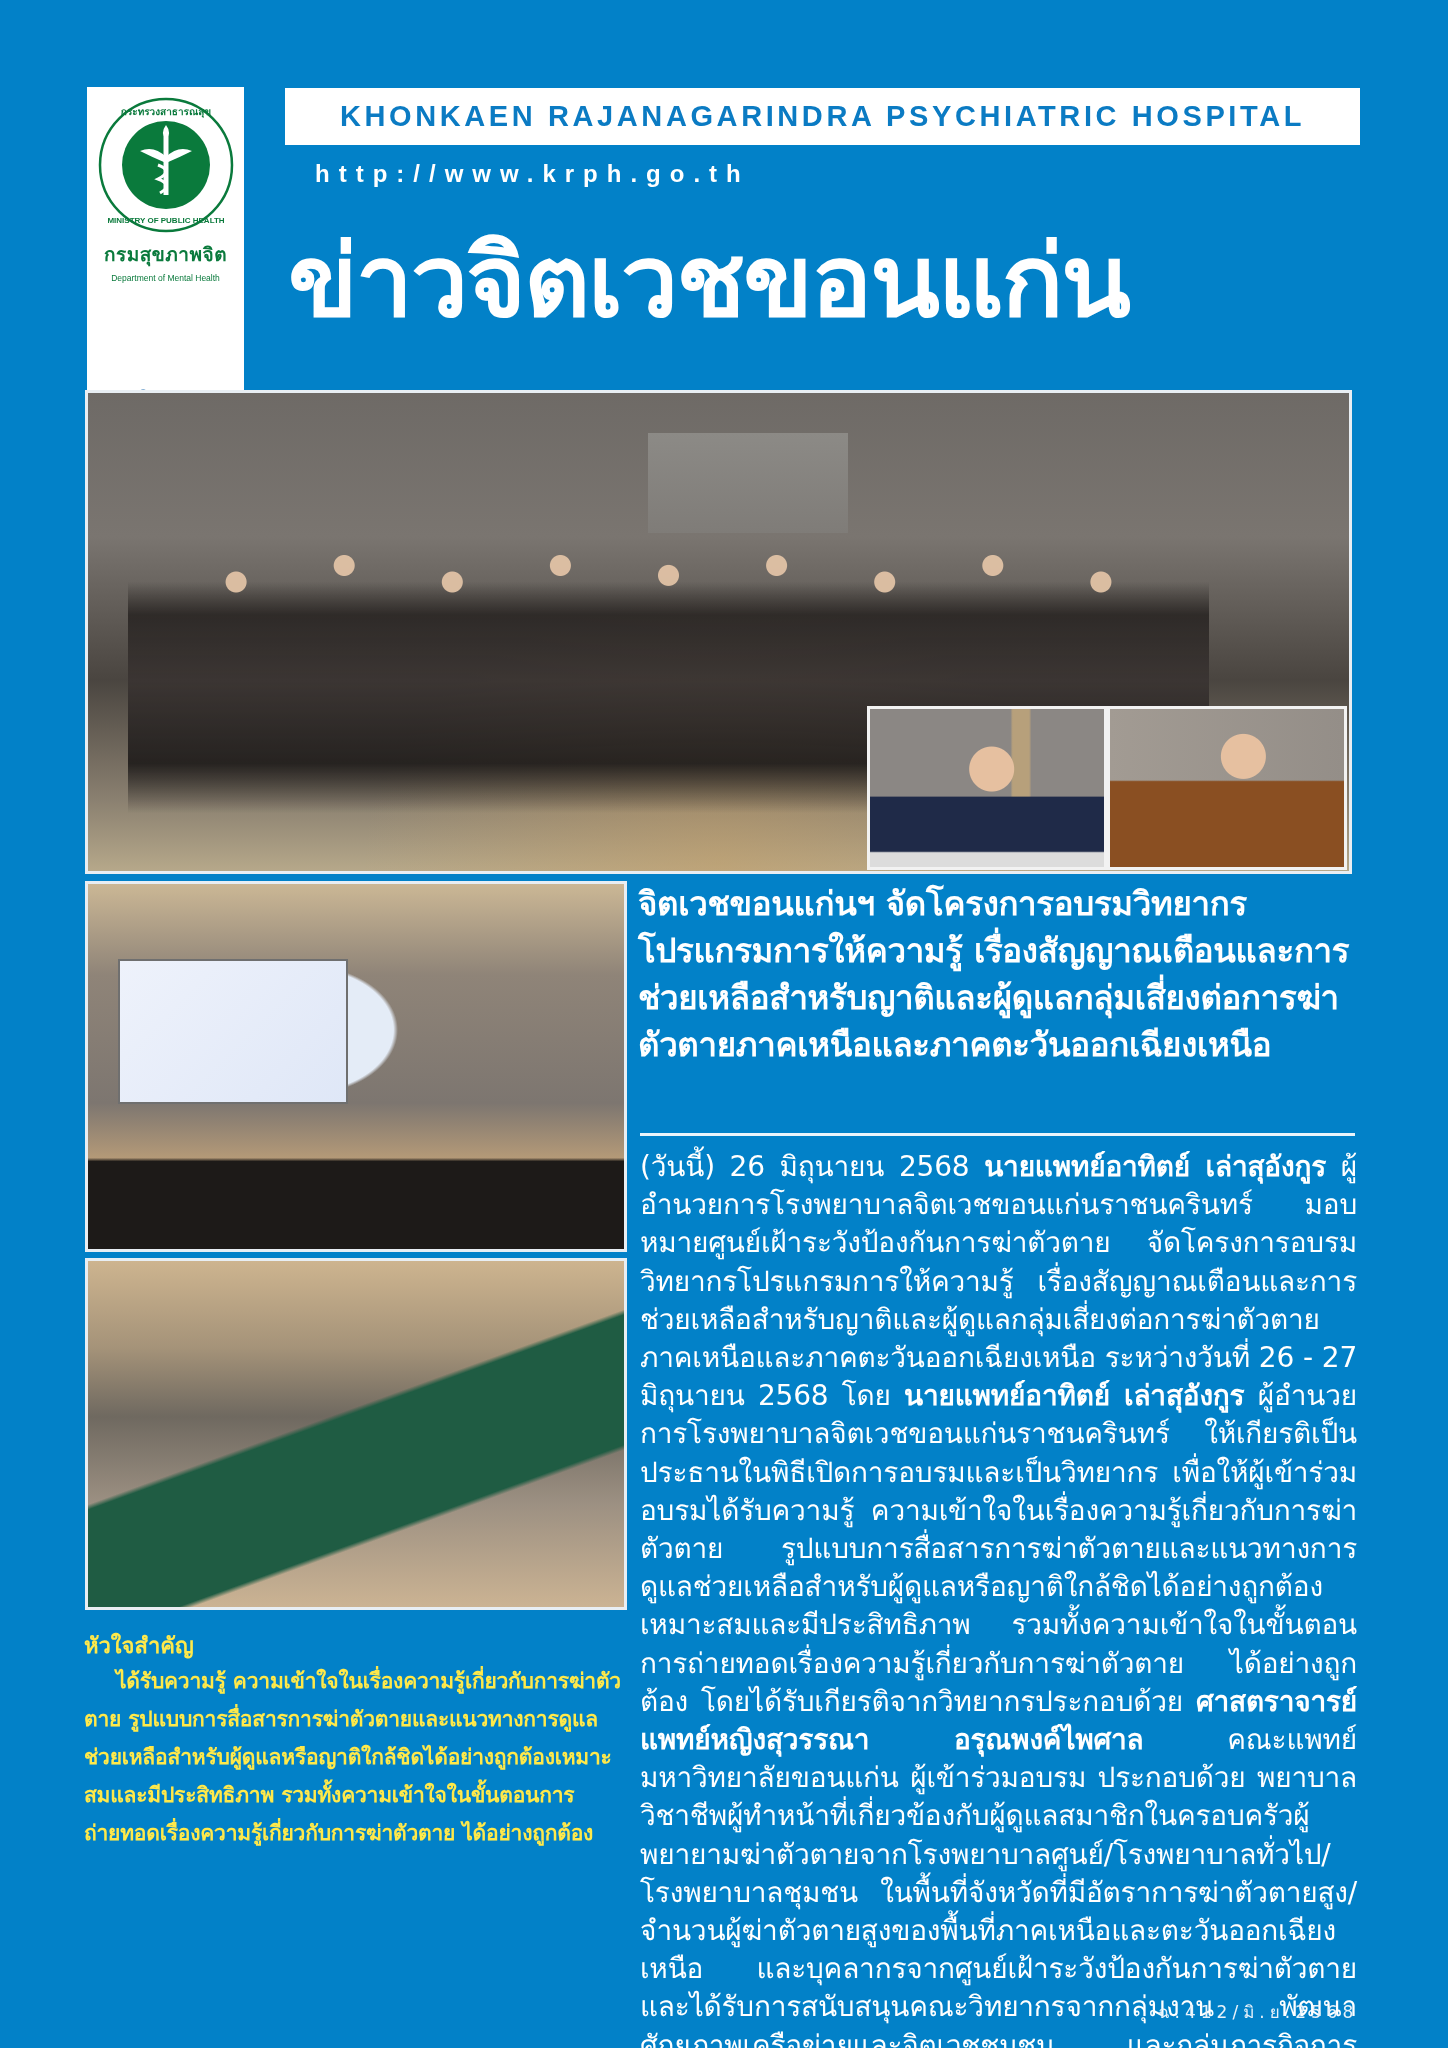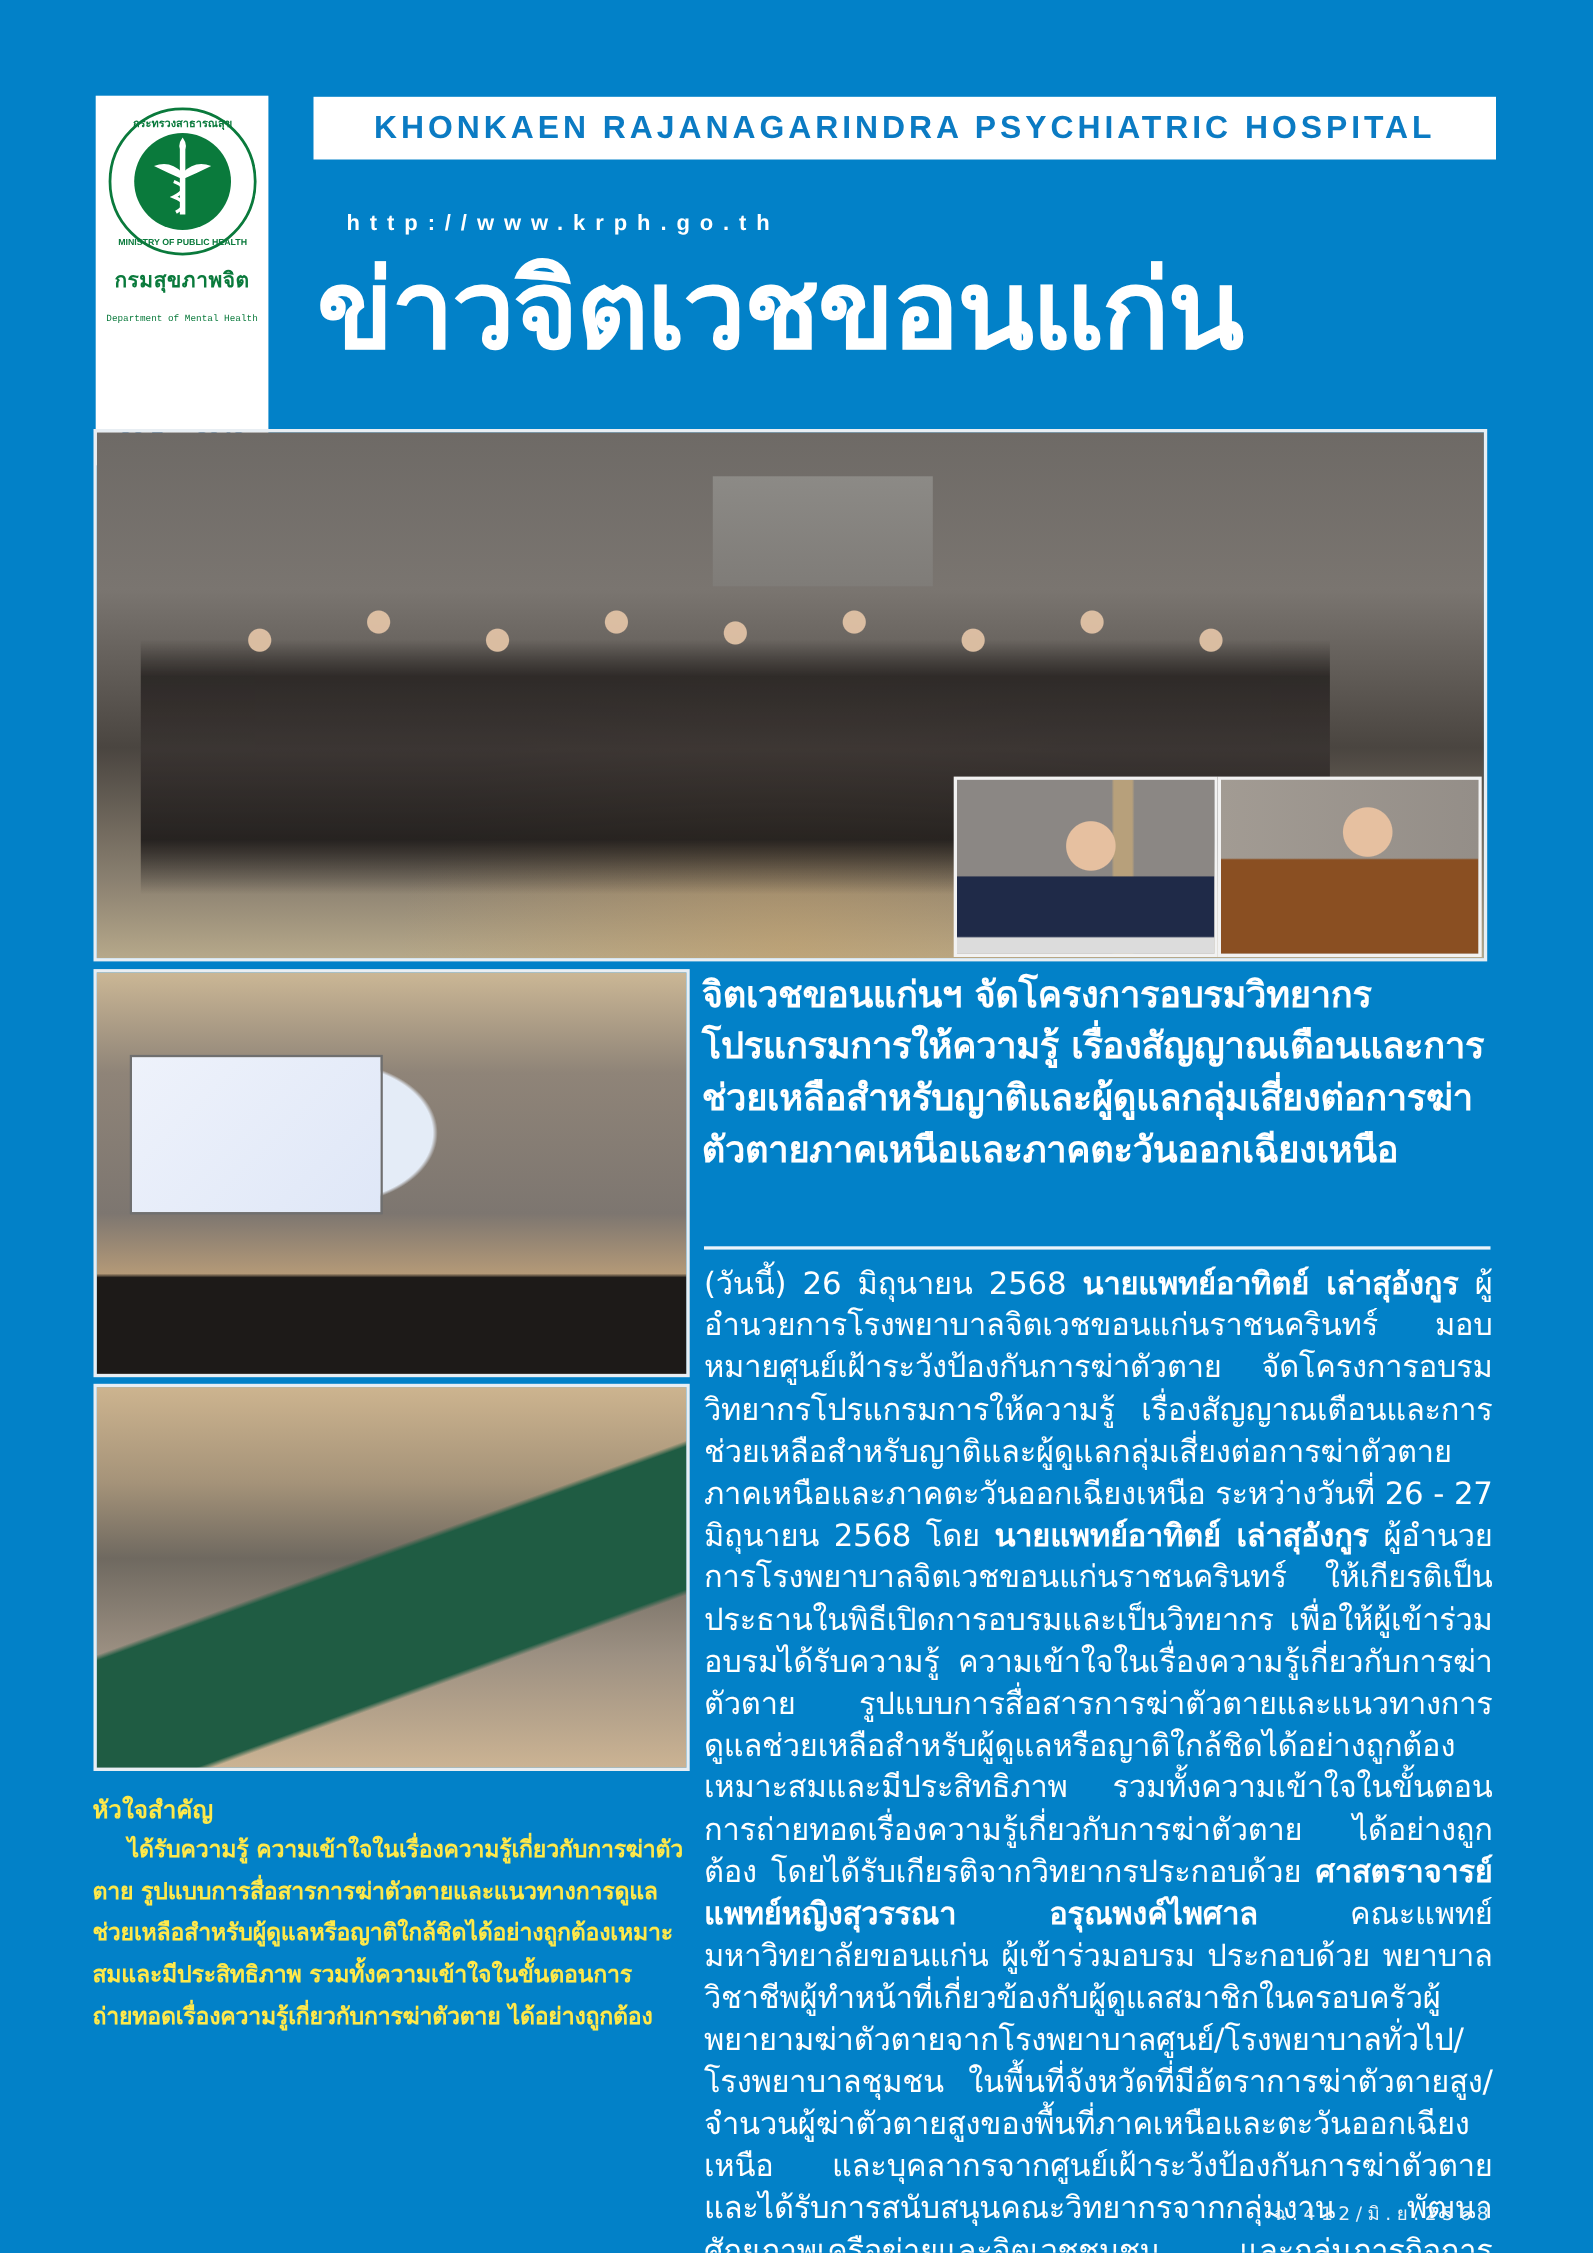"http://www.krph.go.th" .hosp-url { font-size: 20px -> 24px; margin-top: 32px -> none }
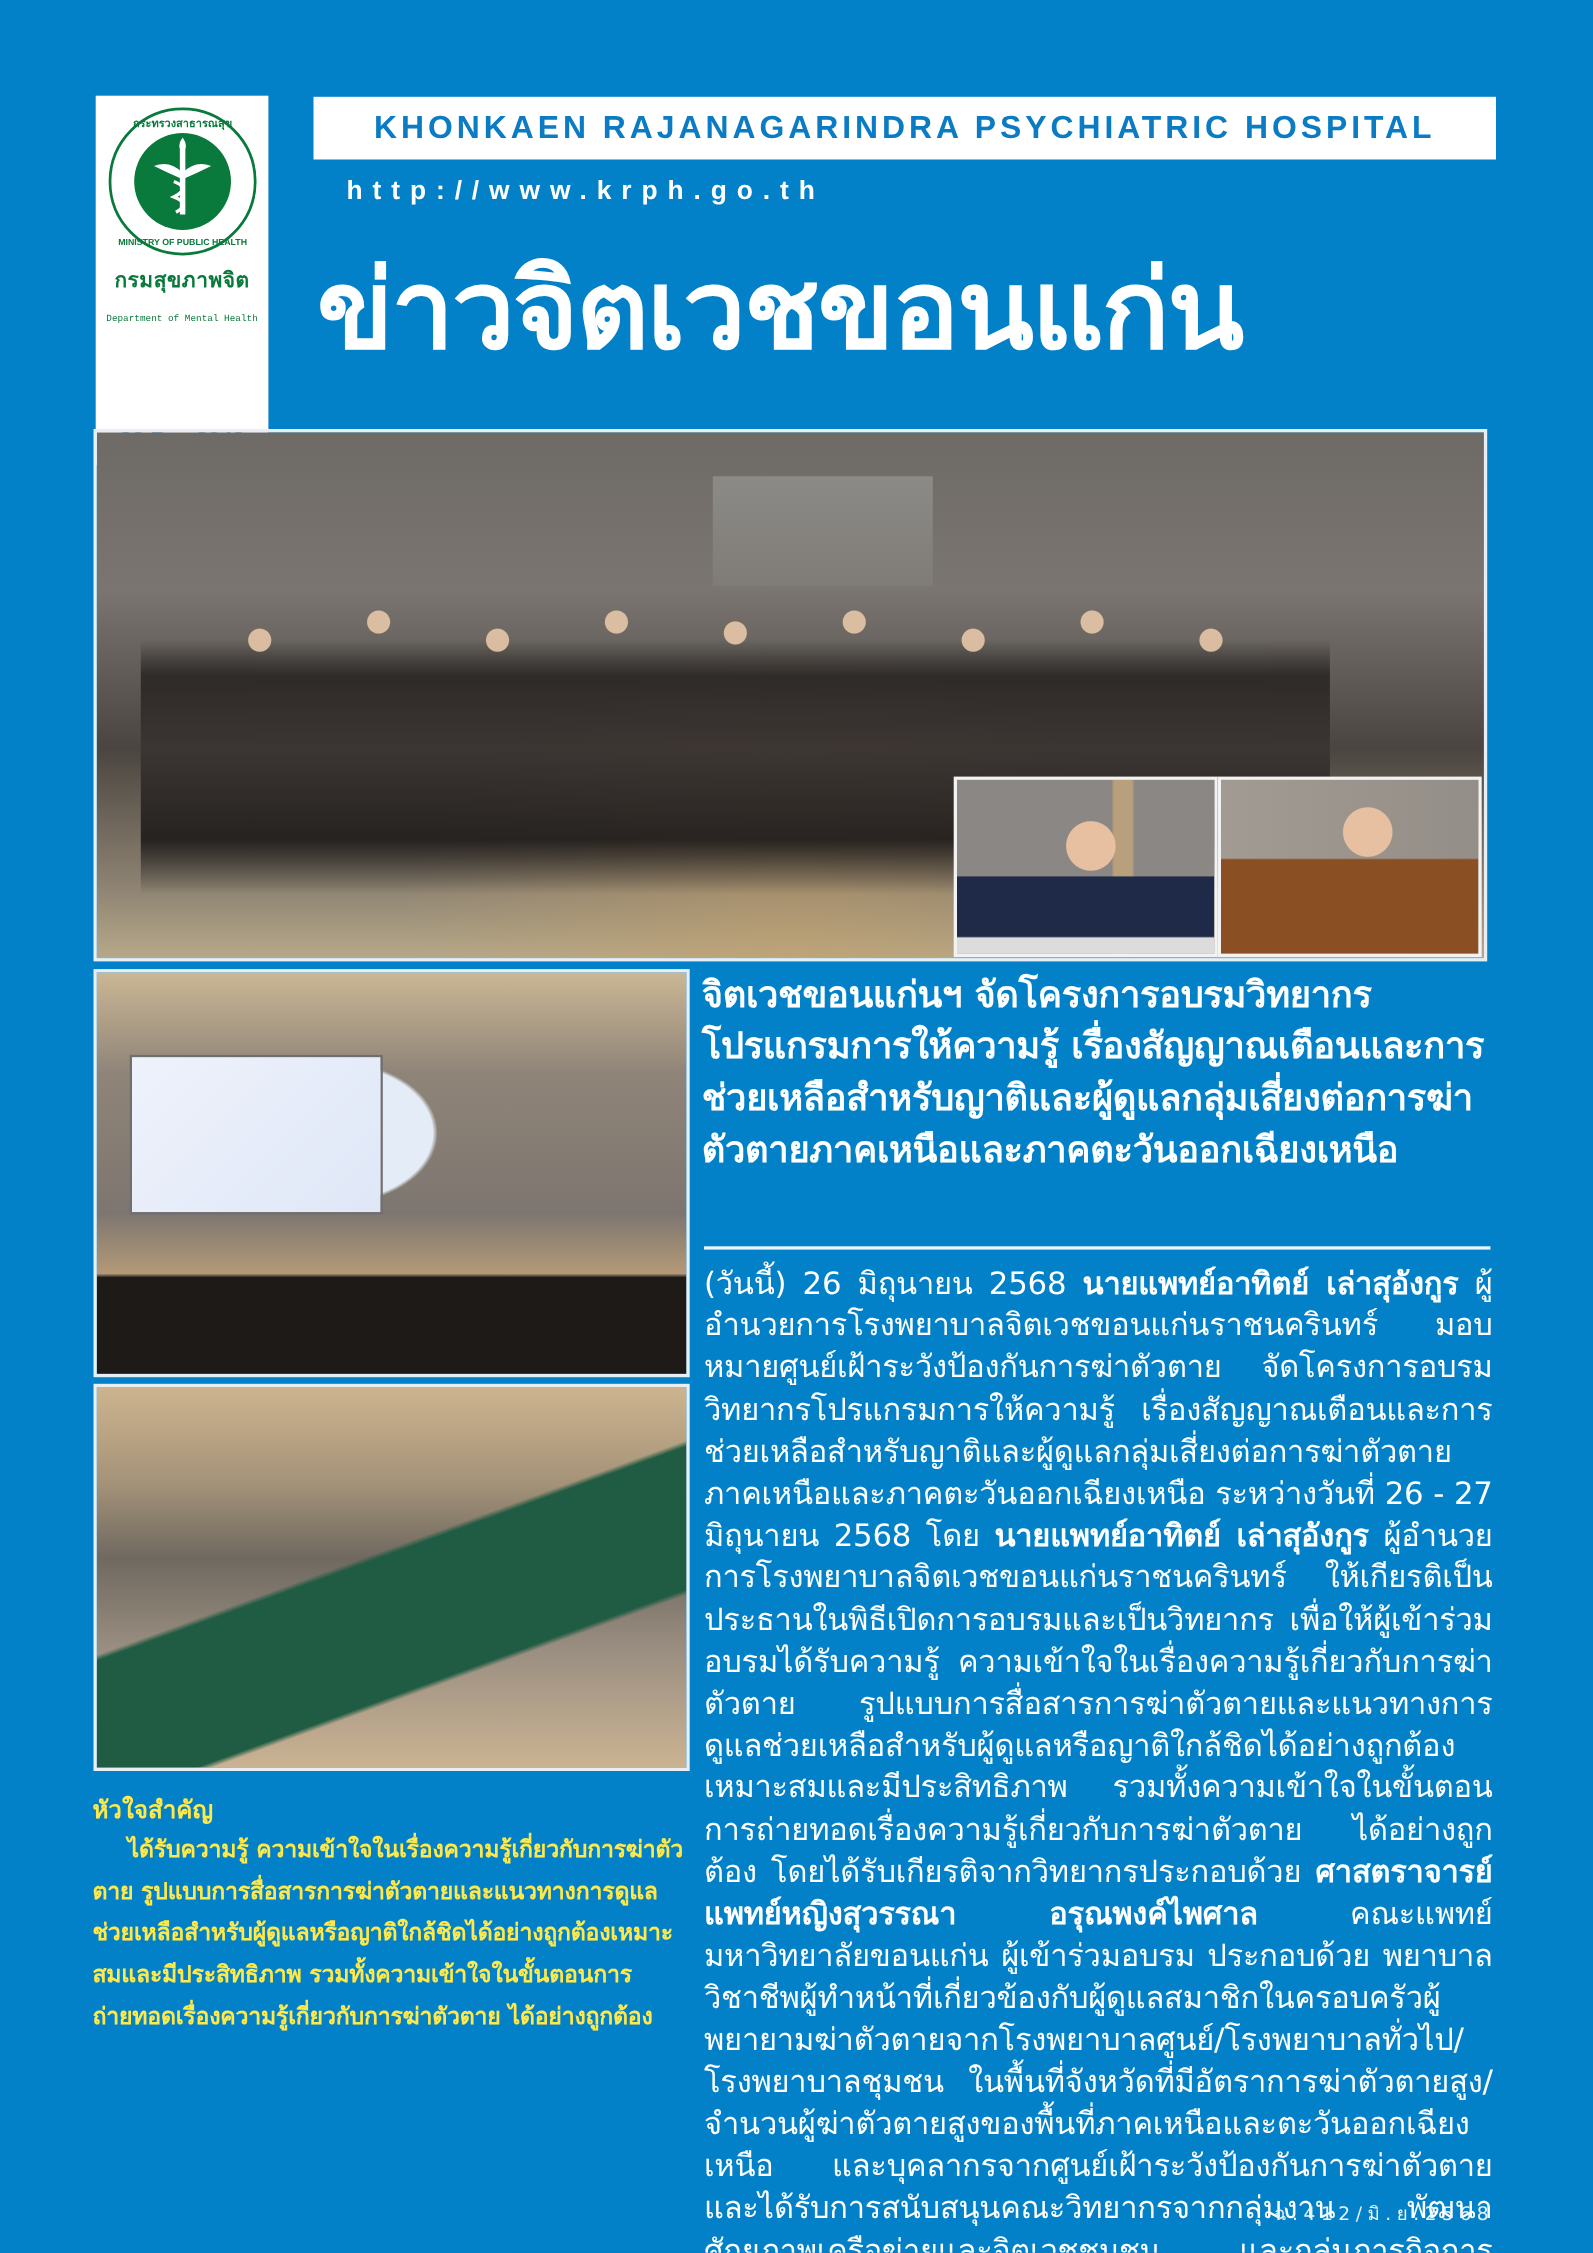"Department of Mental Health" .dept-en { font-family: Liberation Mono, monospace -> Liberation Sans, sans-serif; margin-top: 16px -> 4px }
